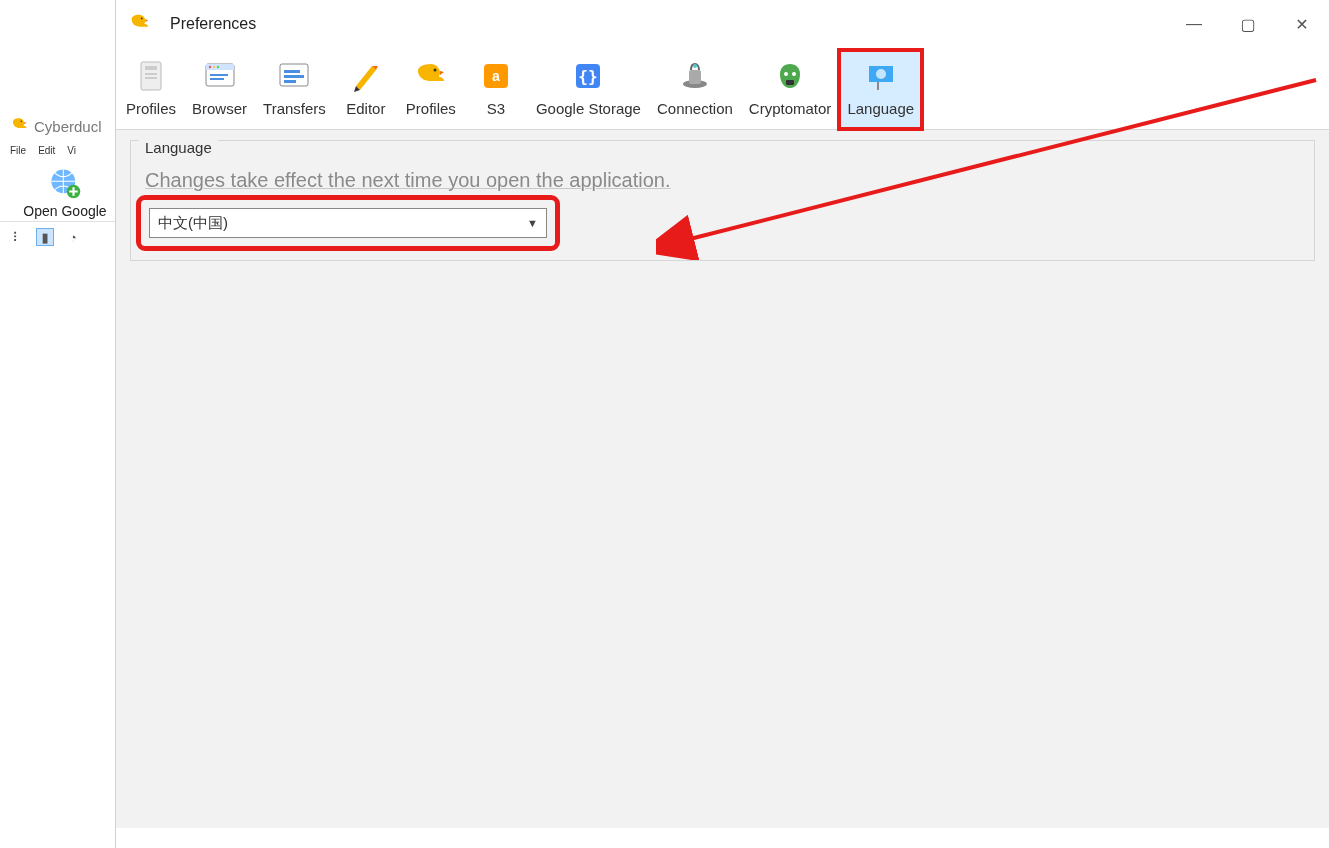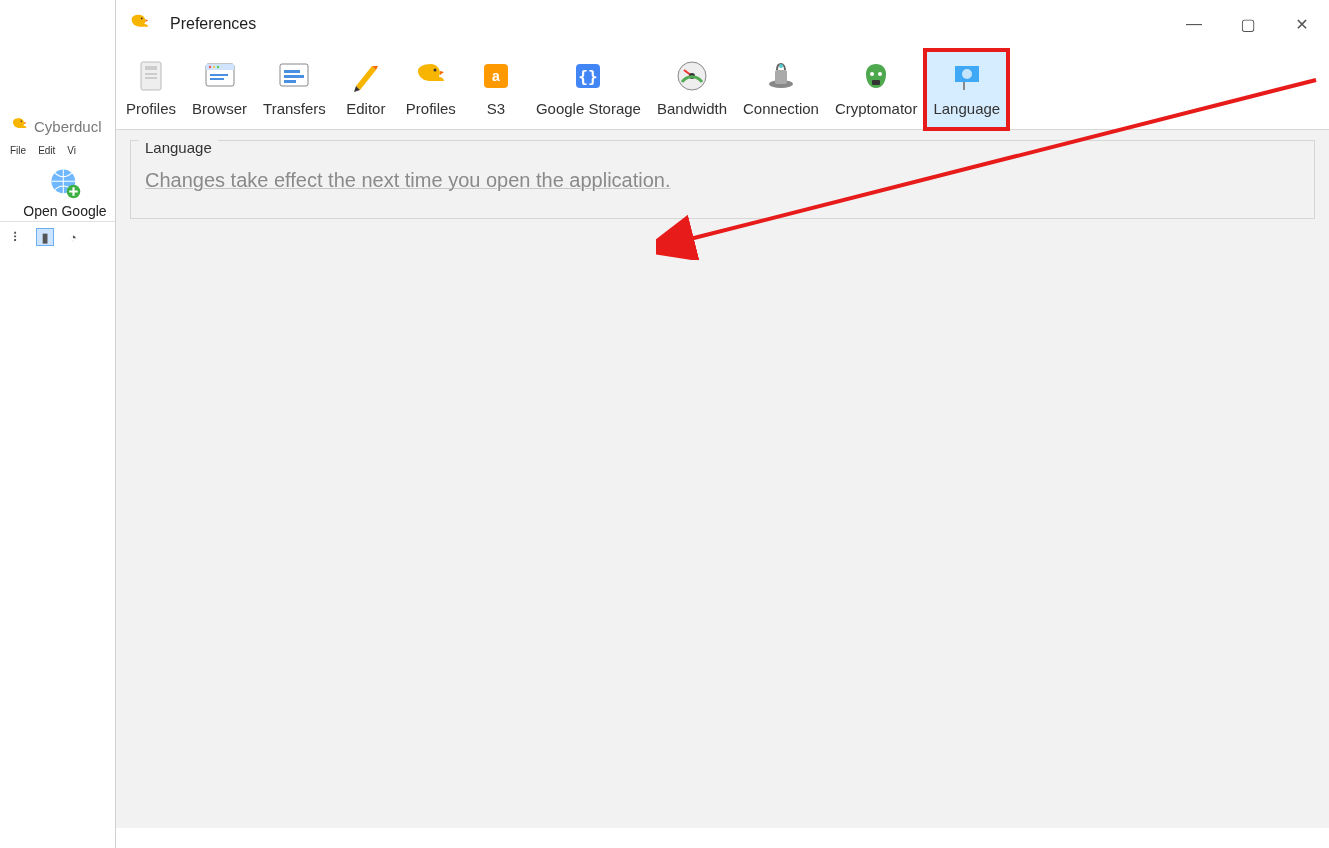"Bandwidth" div.toolbar-item { html: <div> <span> <svg> <circle></circle> <path></path> <circle></circle> <path></path> </svg> </span> <span>Bandwidth</span> </div> -> none }
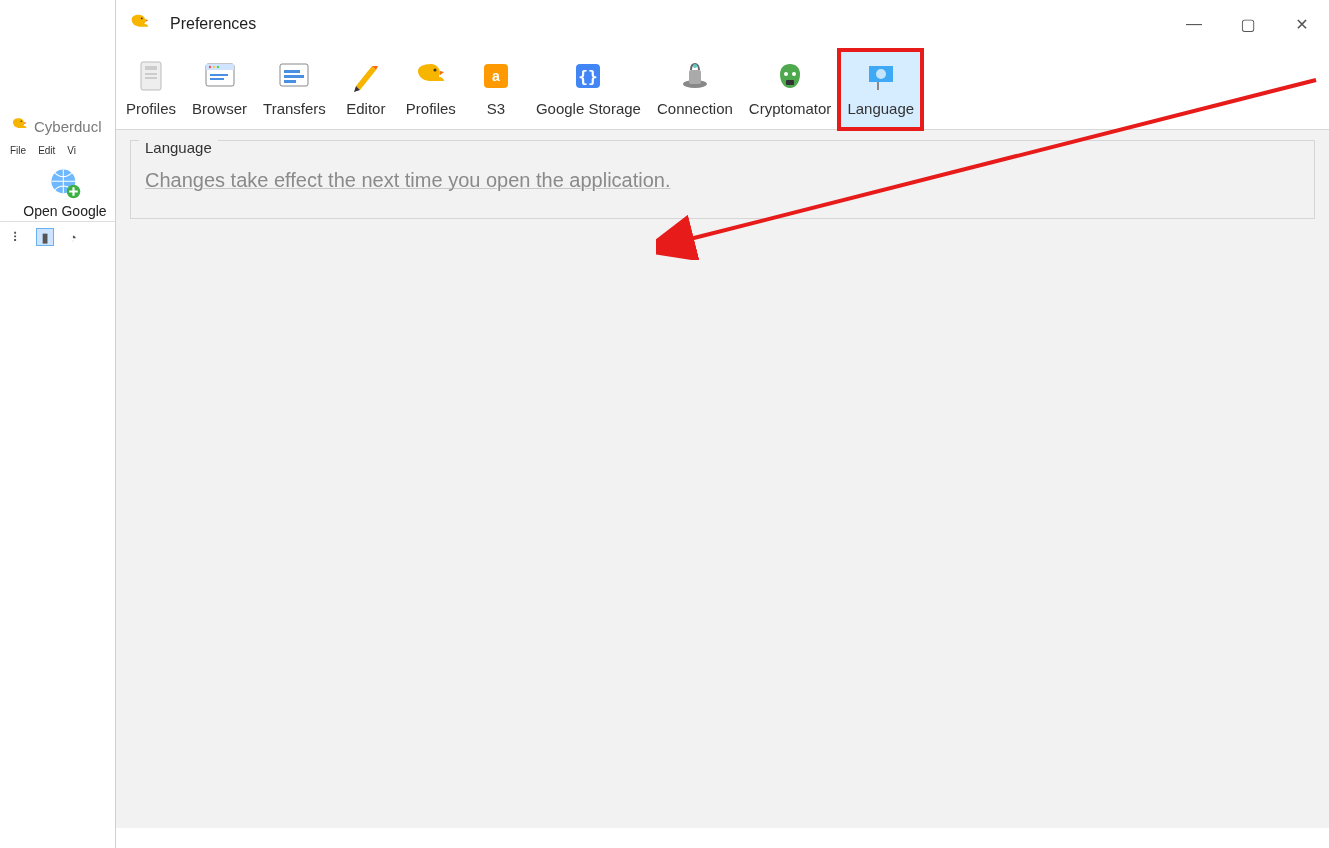"中文(中国)" div.dropdown-wrap { html: none -> <div> <div> <span>中文(中国)</span> <span>▼</span> </div> </div> }
